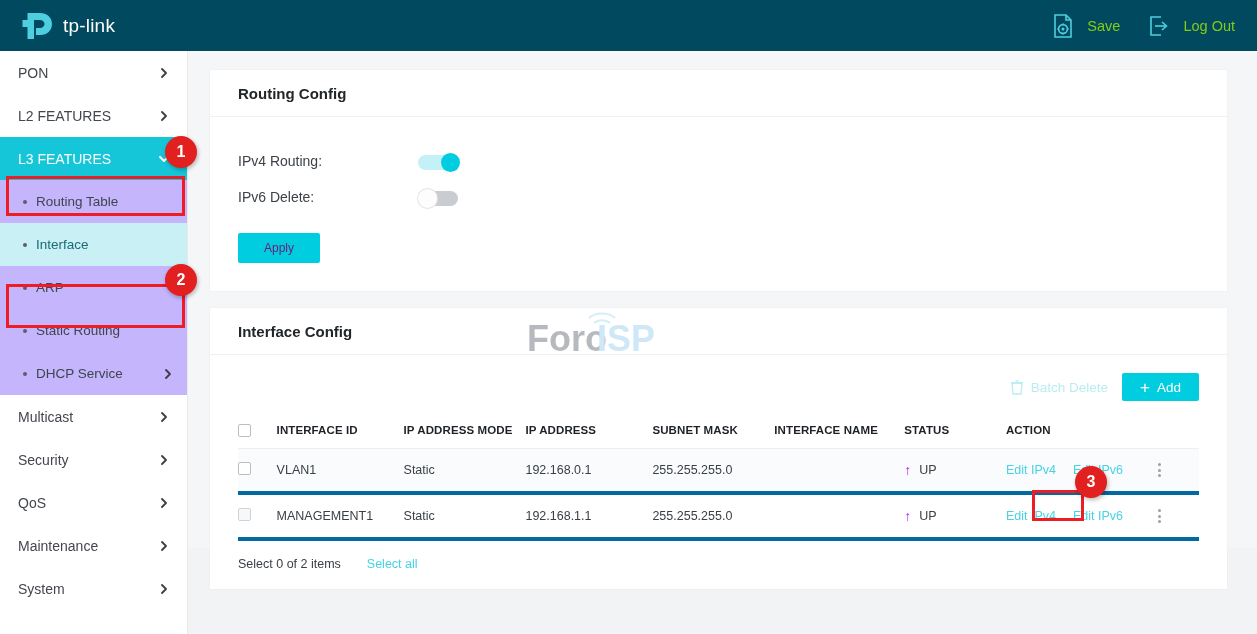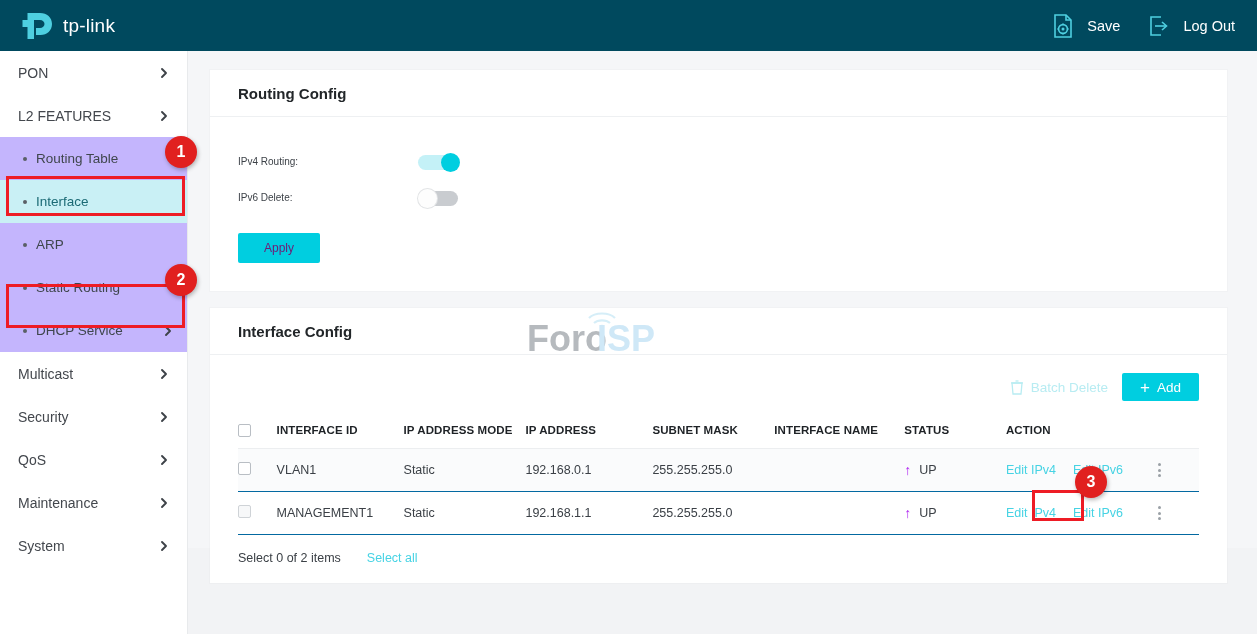"Save" .tb-item span.lbl { color: #ffffff -> #84cc16 }
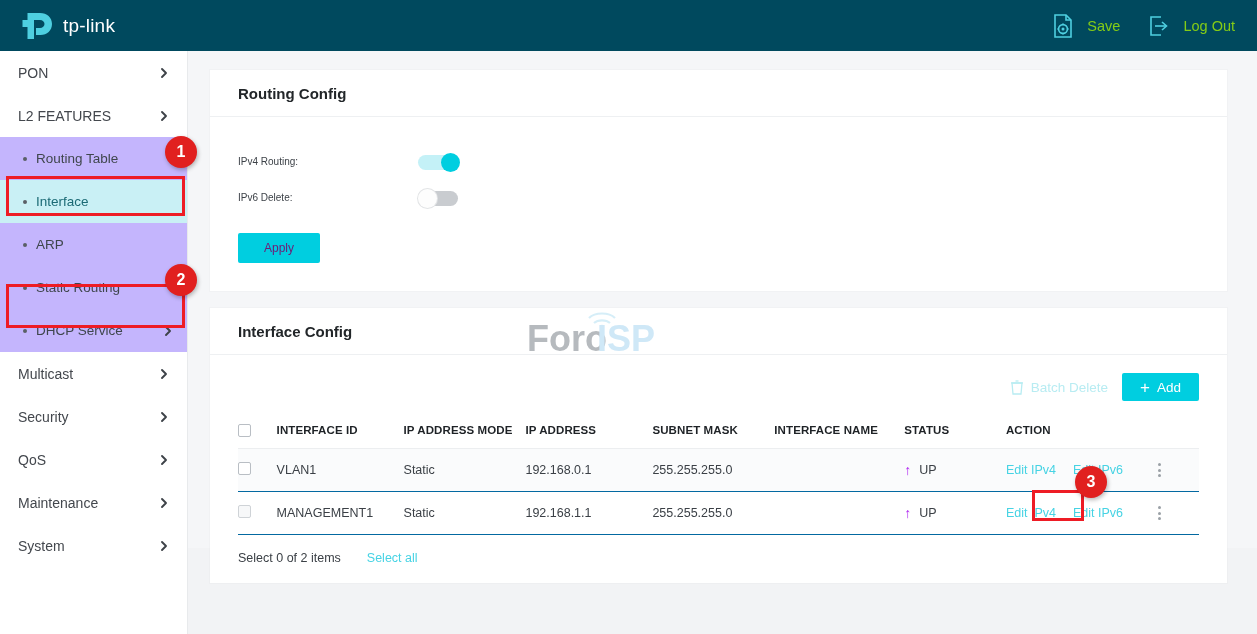"L3 FEATURES" div.nav-item { html: none -> <div> <span>L3 FEATURES</span> <svg> <path></path> </svg> </div> }
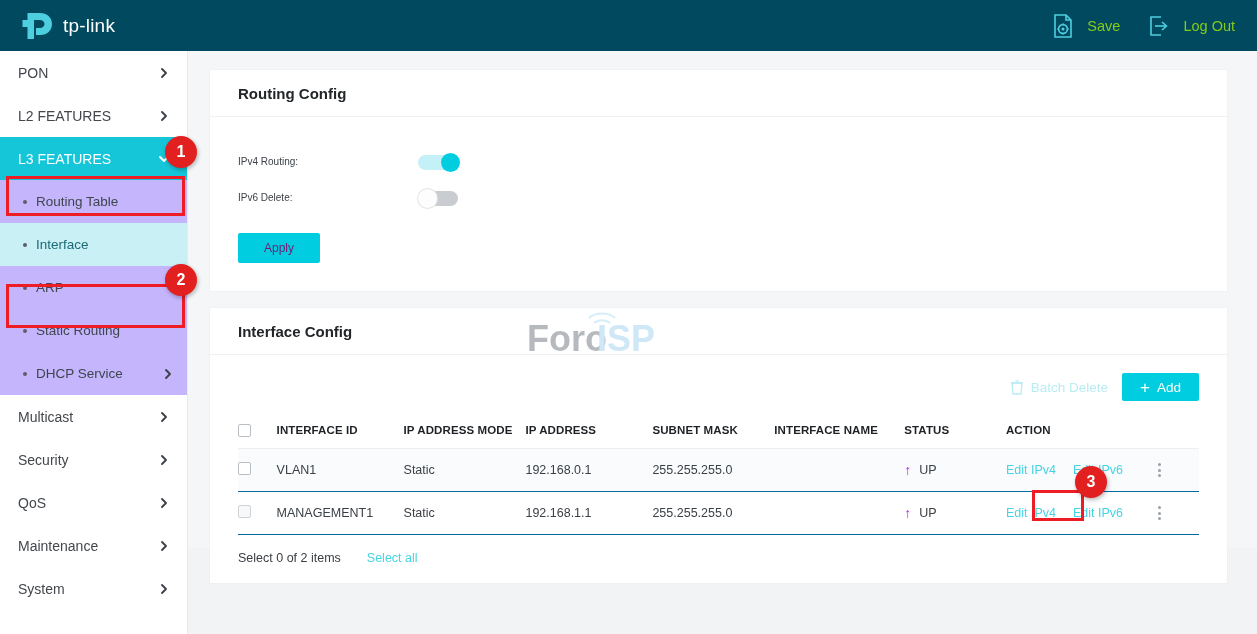"IPv4 Routing:" .form-label { font-size: 10px -> 14px }
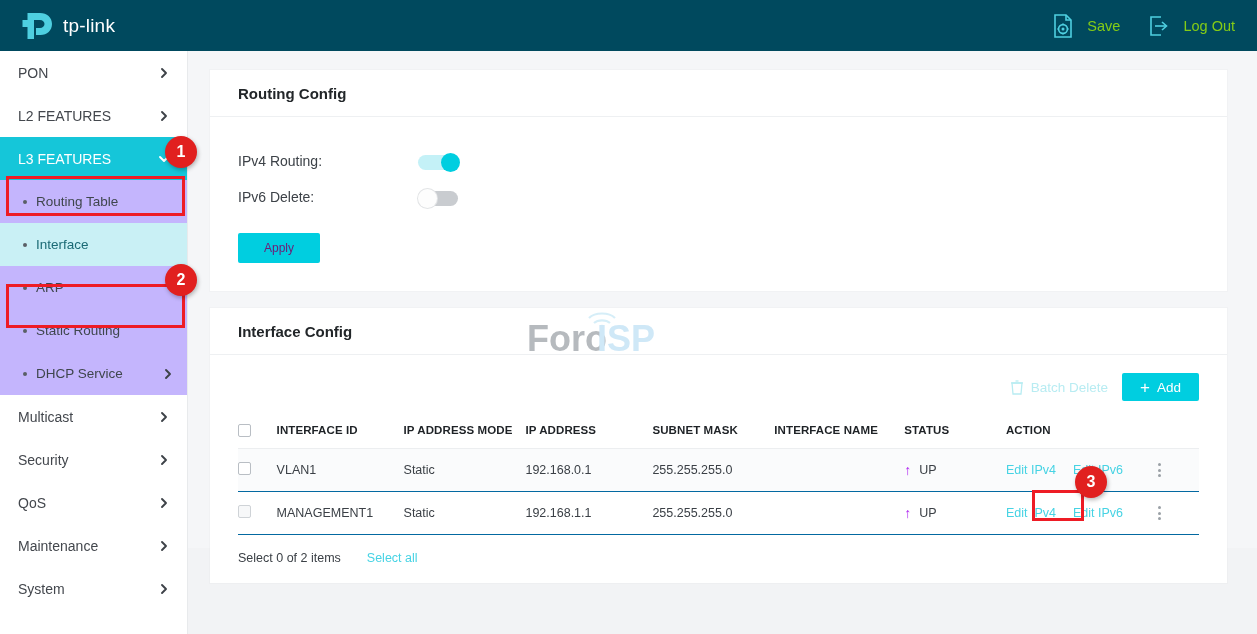"VLAN1" table.grid tbody tr { border-bottom: 1px solid #0369a1 -> 4px solid #0369a1 }
